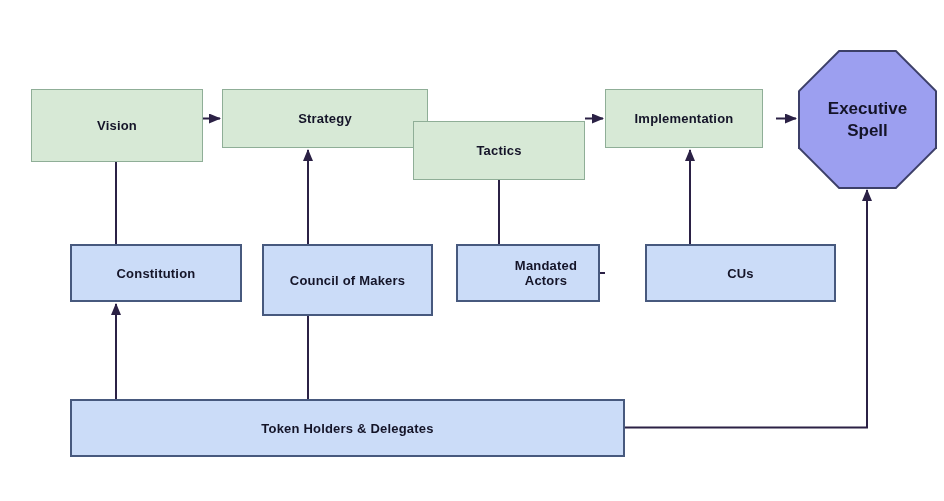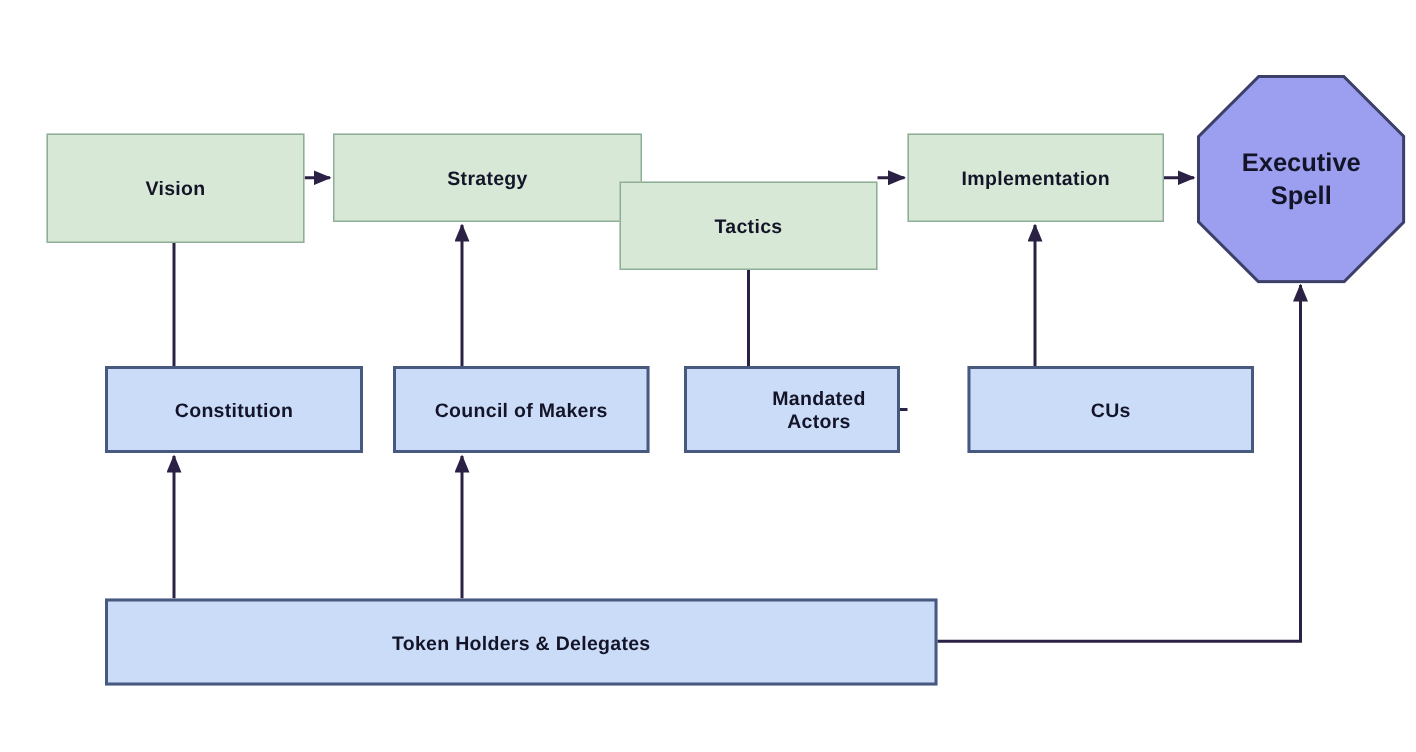"Implementation" div.node { width: 171px -> 158px }
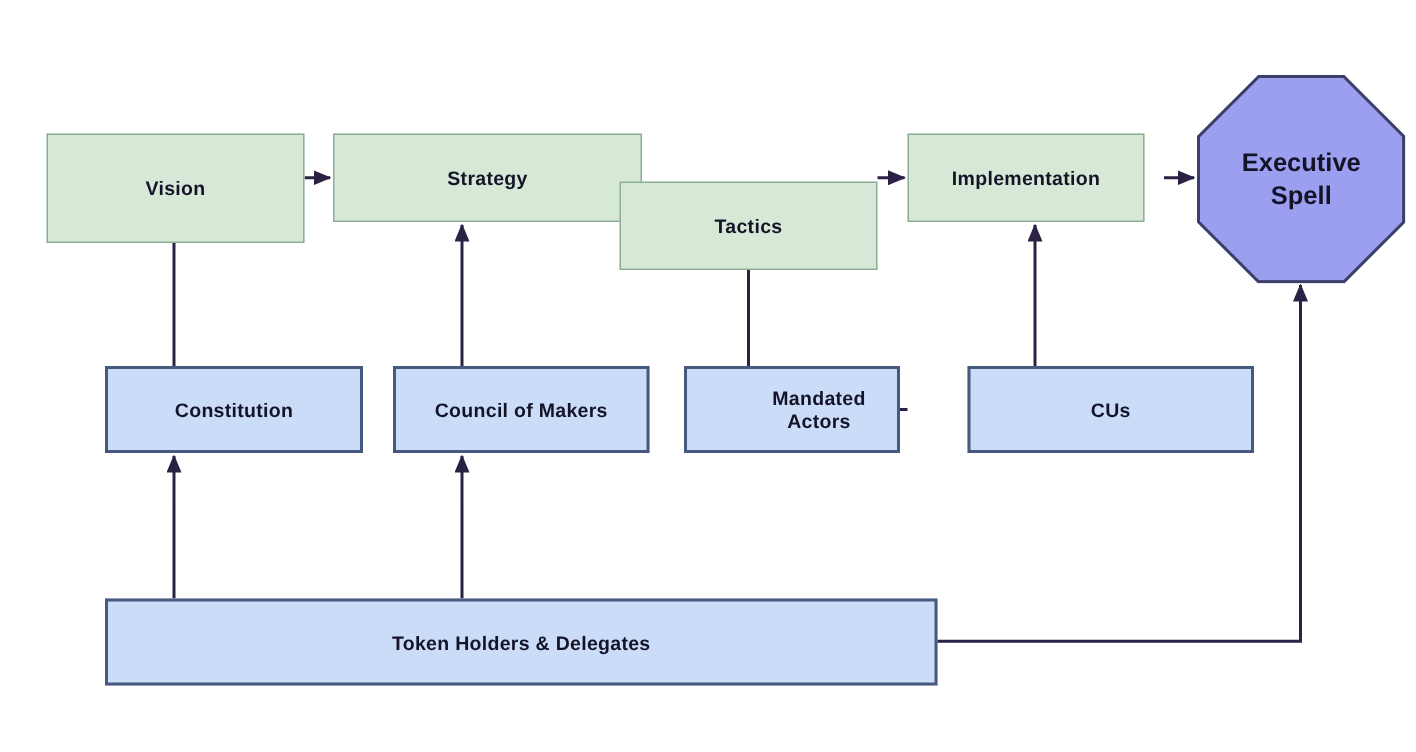"Council of Makers" div.node { height: 58px -> 72px }
